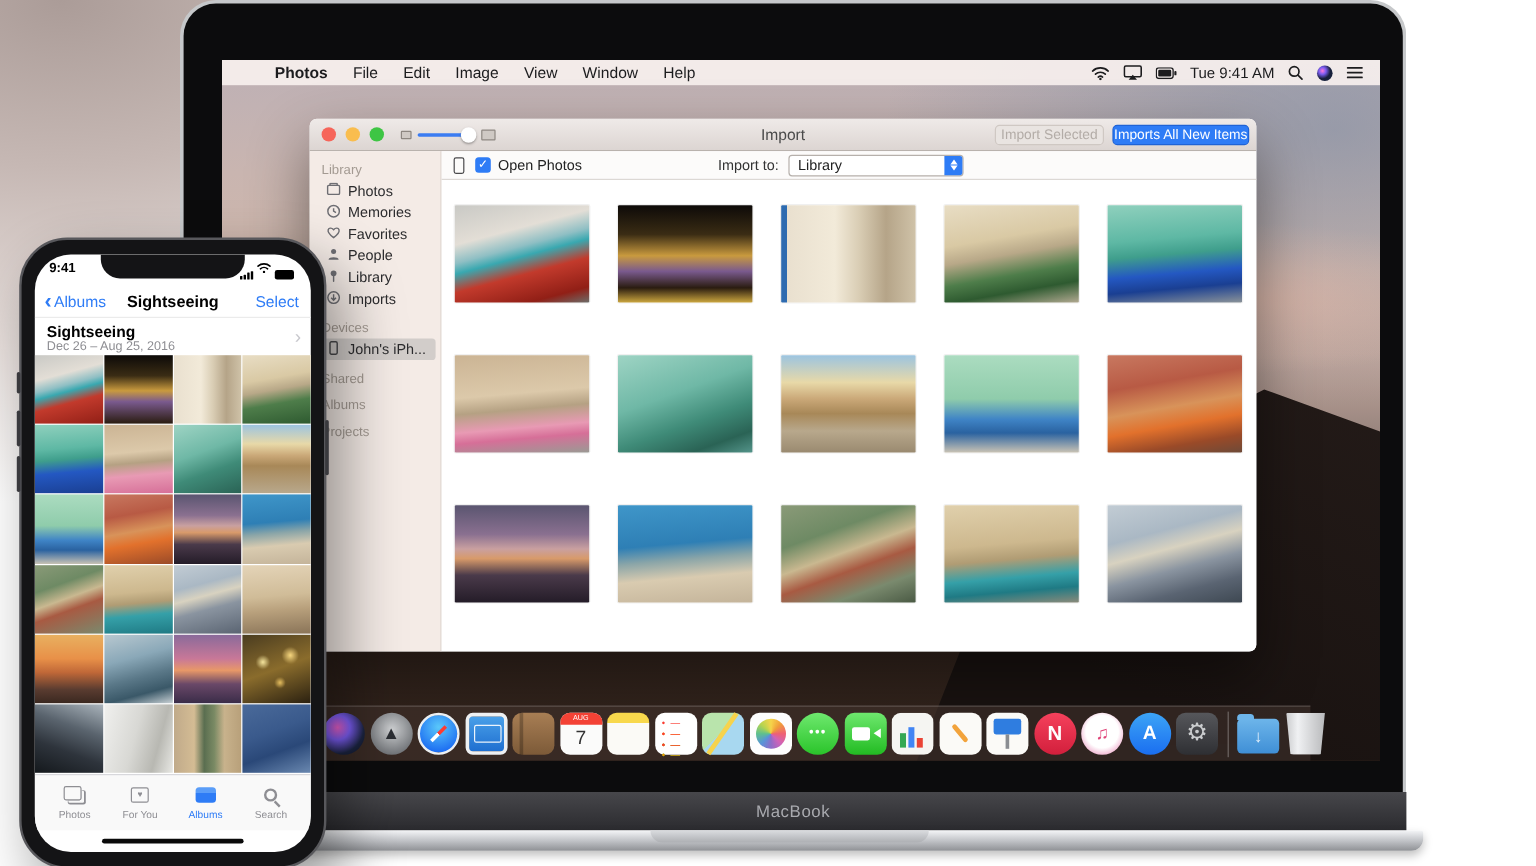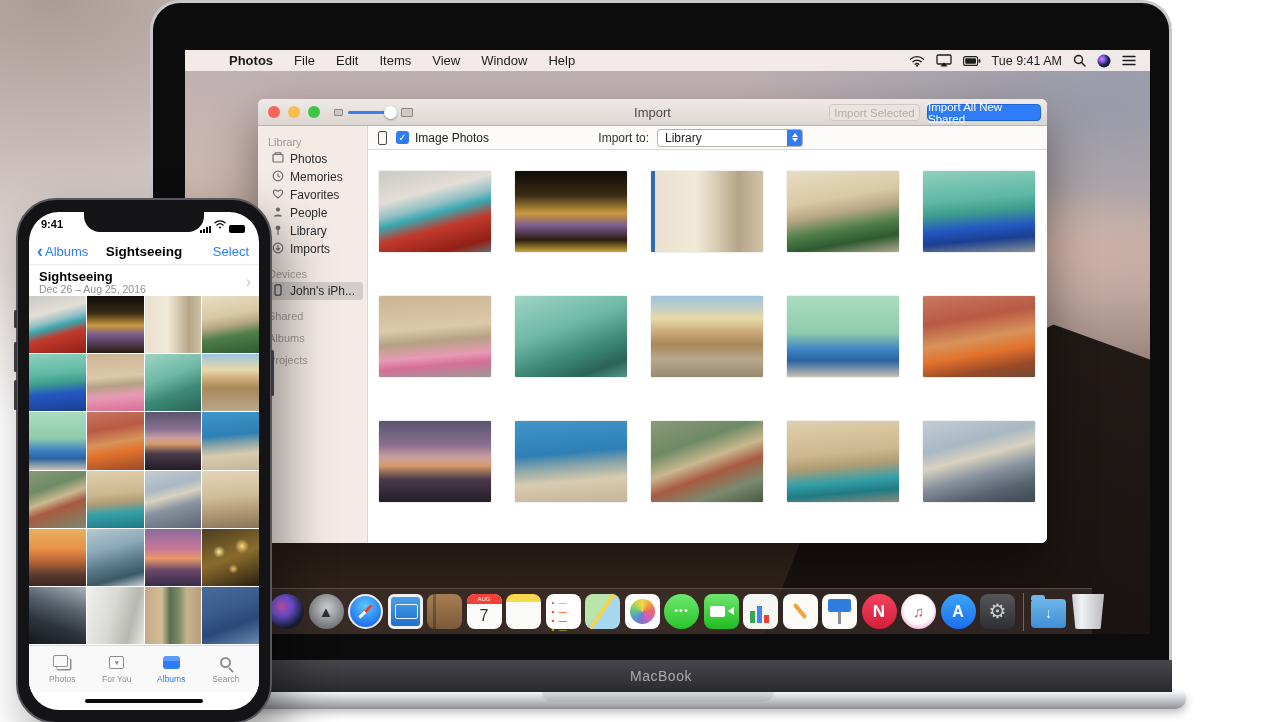"Items" span.mi { text: Items -> Image }
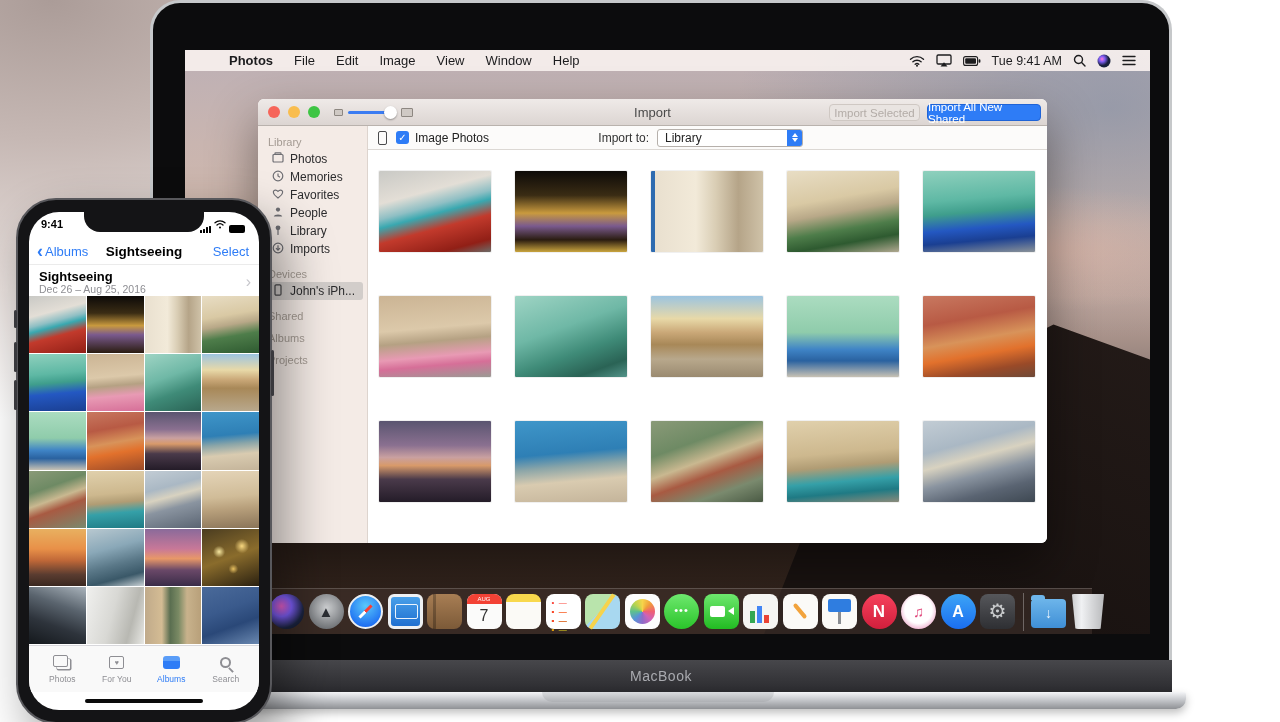"Import All New Shared" span.btn { text: Import All New Shared -> Imports All New Items }
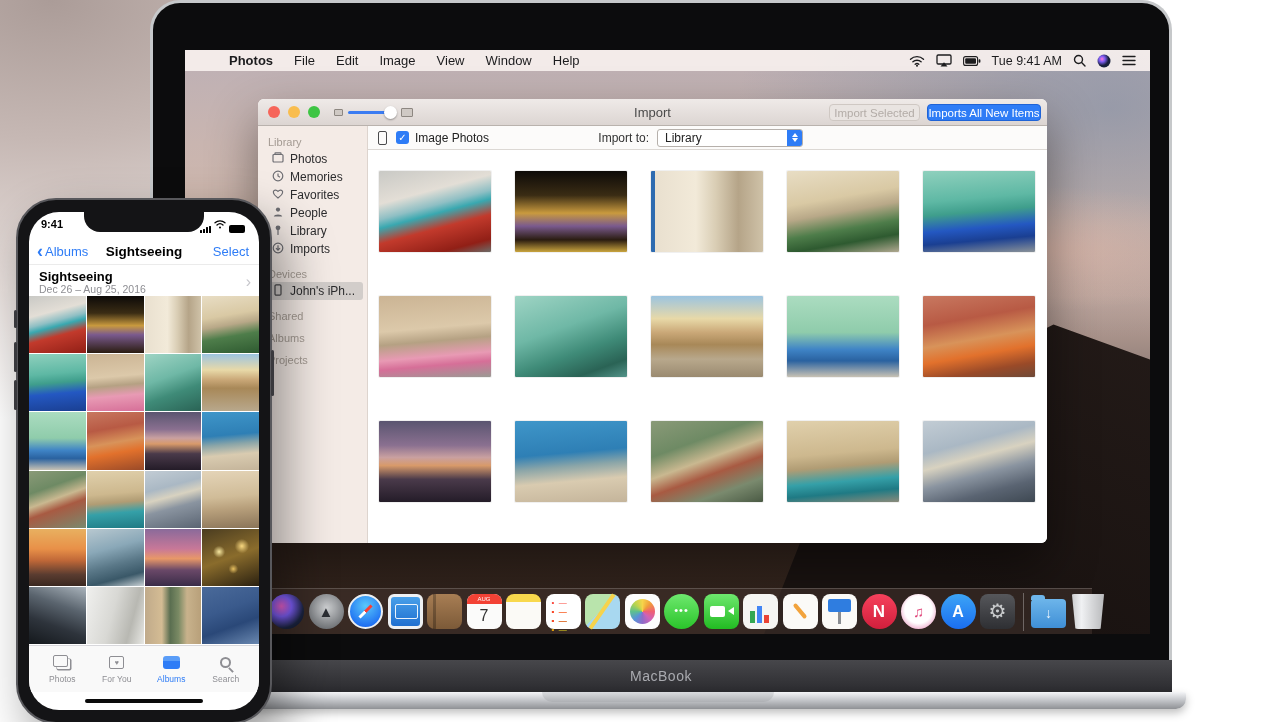"Image Photos" span { text: Image -> Open }
